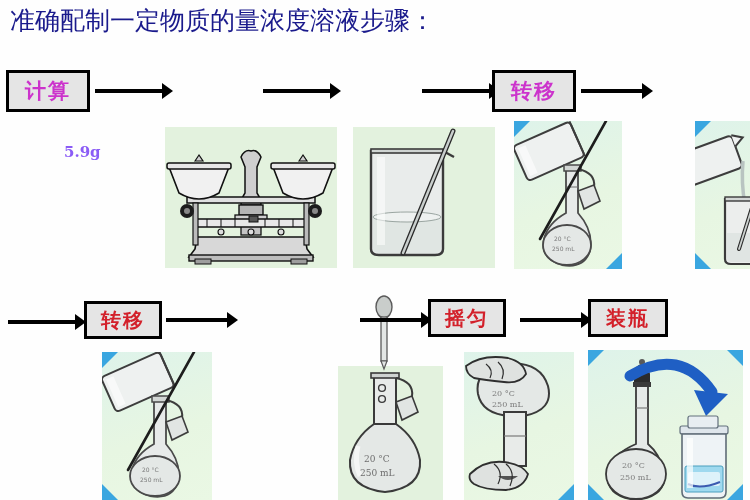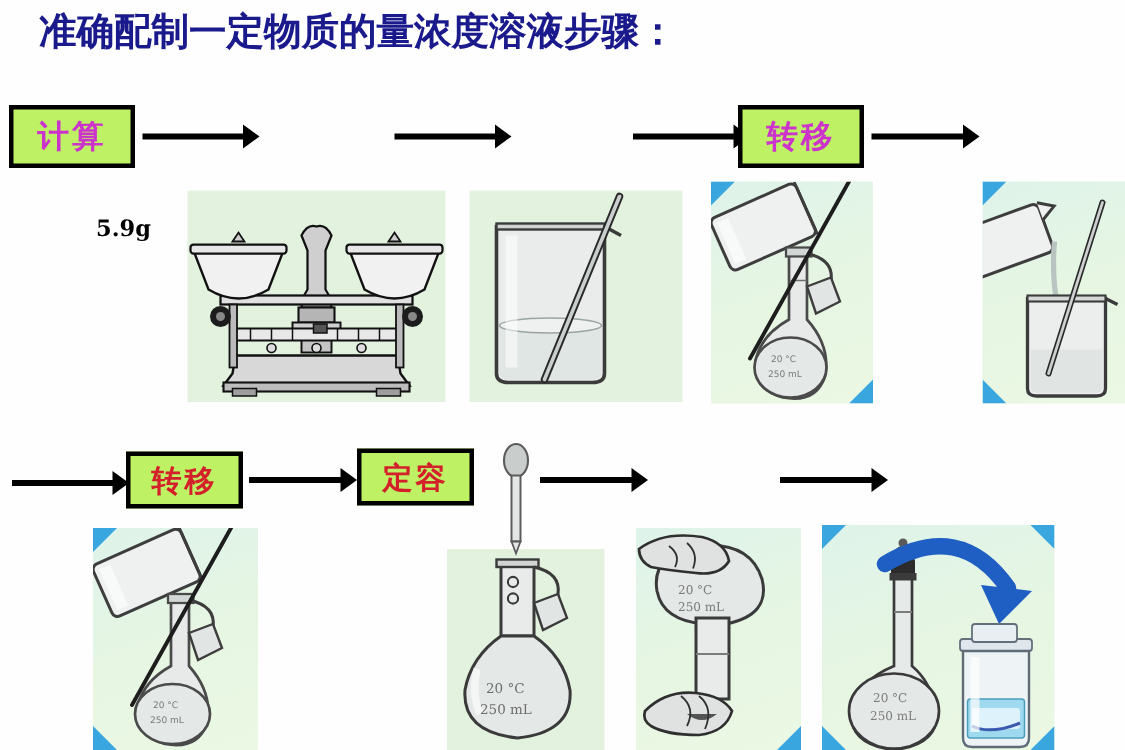"准确配制一定物质的量浓度溶液步骤：" .title { font-weight: bold -> normal; left: 26px -> 10px }
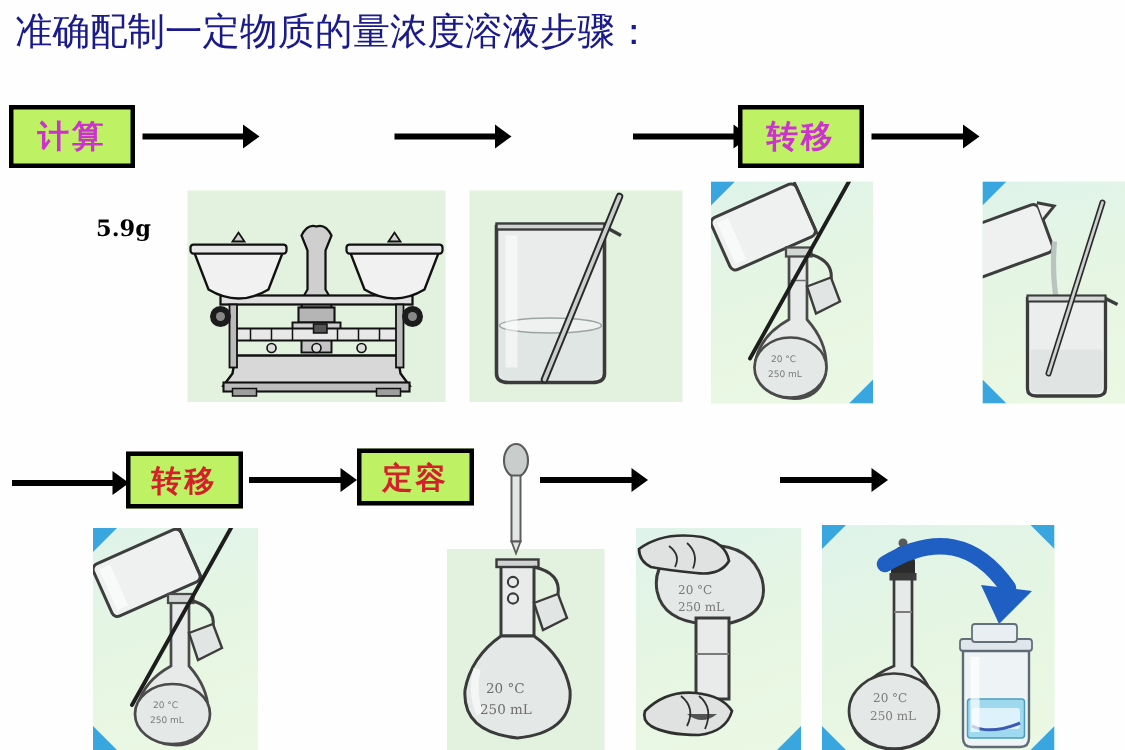"计算" .step-box { background: #bef264 -> #e5e5e5 }
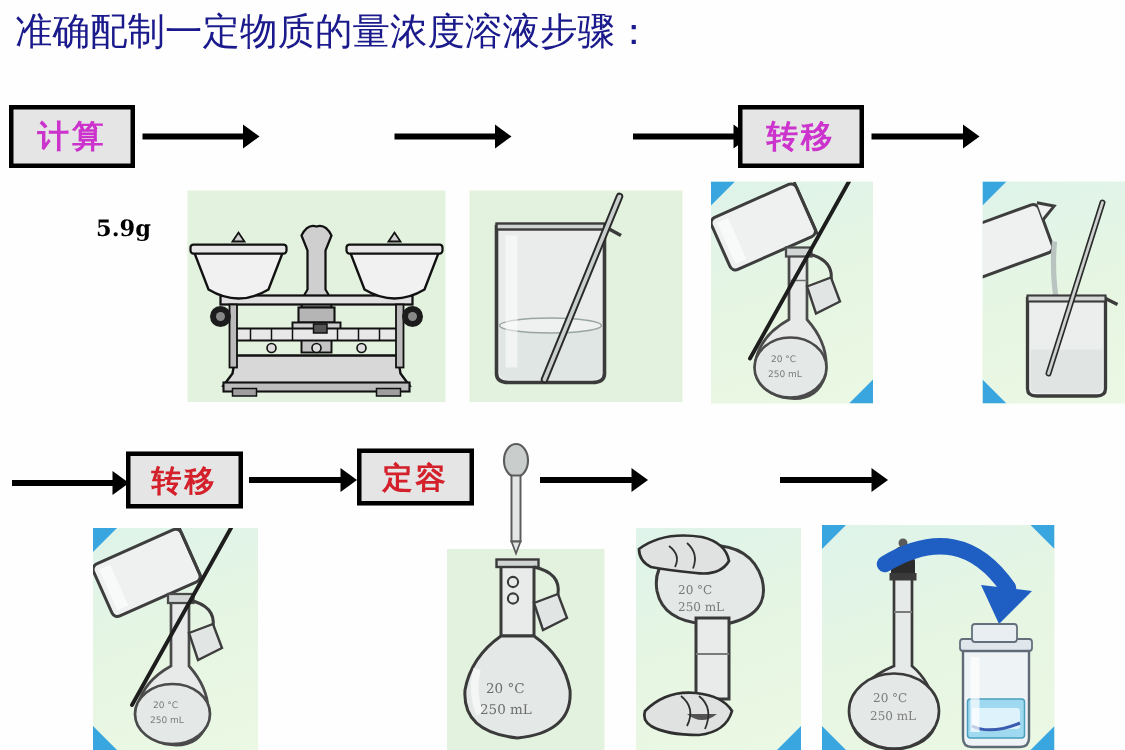"5.9g" .mass-label { color: #000000 -> #8b5cf6 }
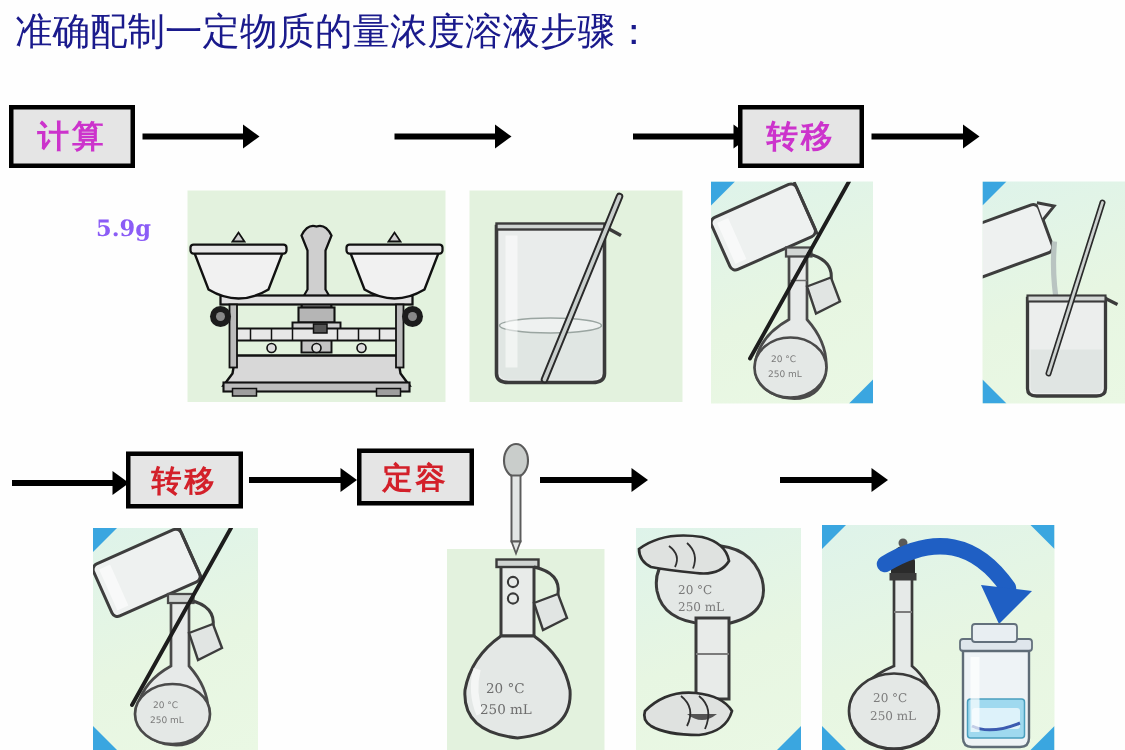"定容" div.step-box { html: <div> <span>定容</span> </div> -> none }
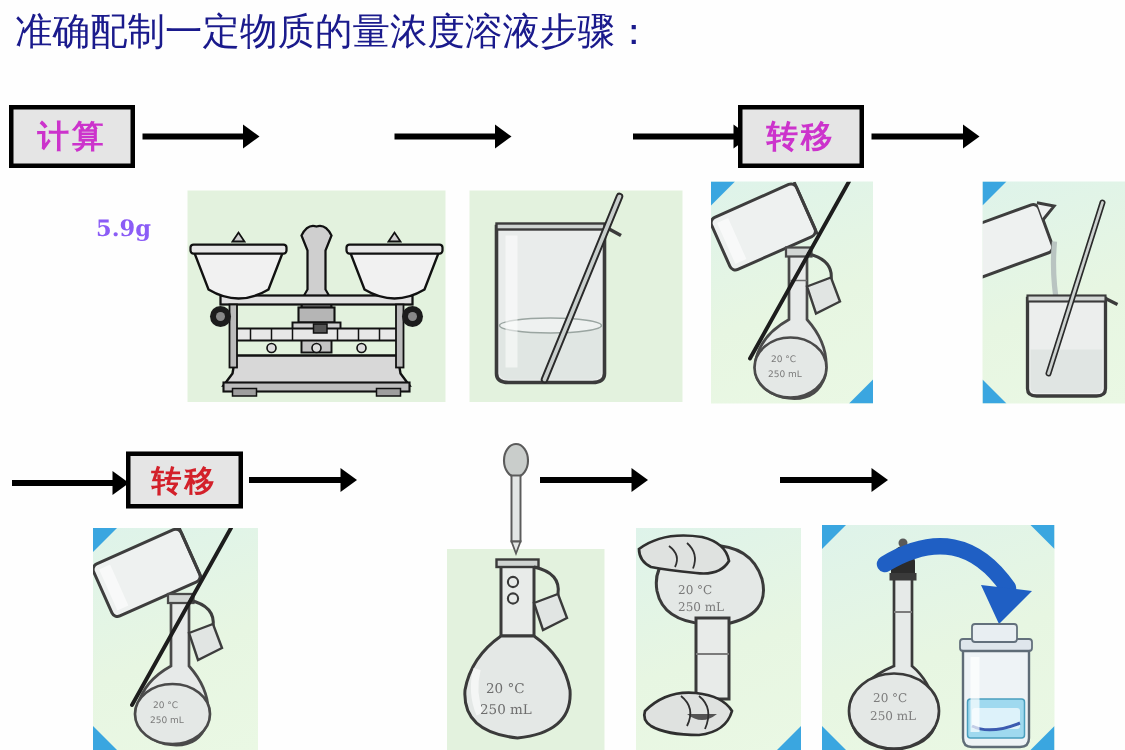"摇匀" div.step-box { html: none -> <div> <span>摇匀</span> </div> }
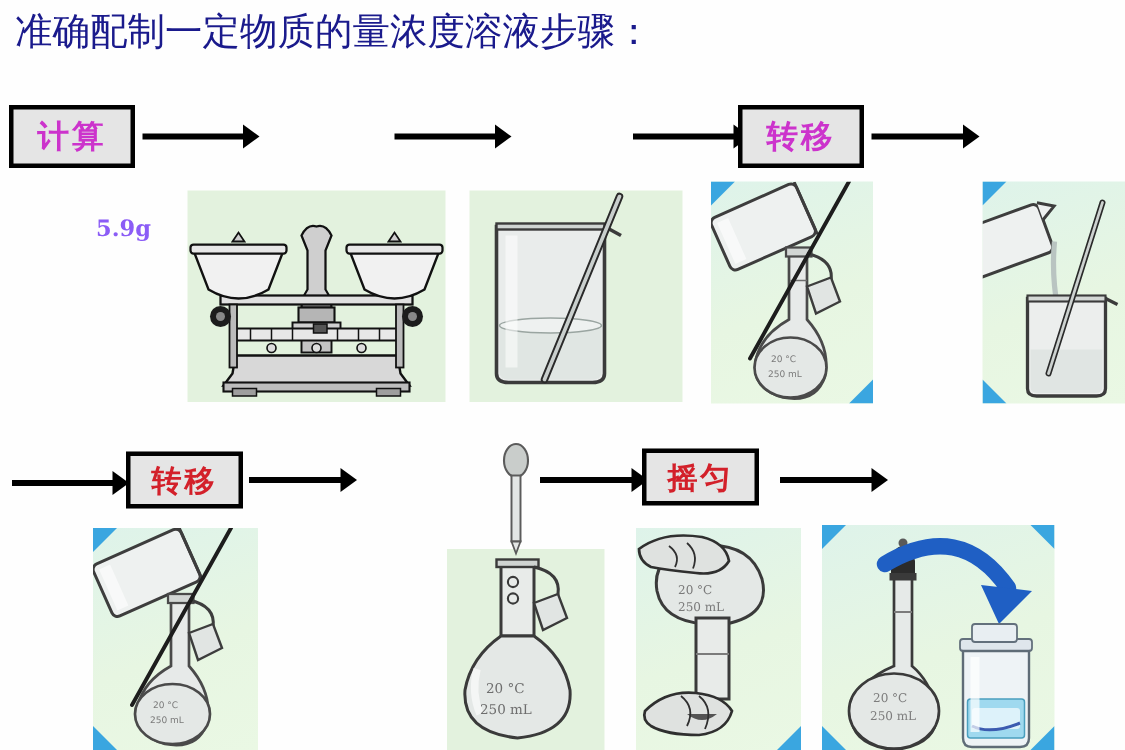"装瓶" div.step-box { html: none -> <div> <span>装瓶</span> </div> }
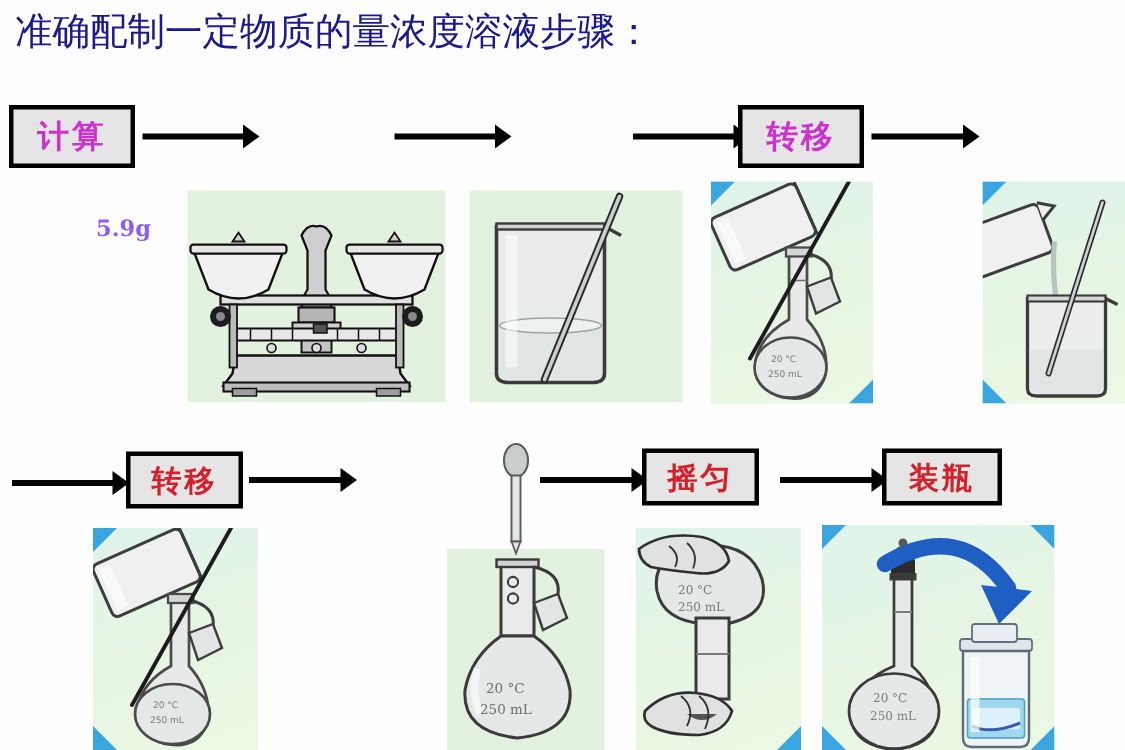"20 °C" .panel { margin-left: none -> 40px }
